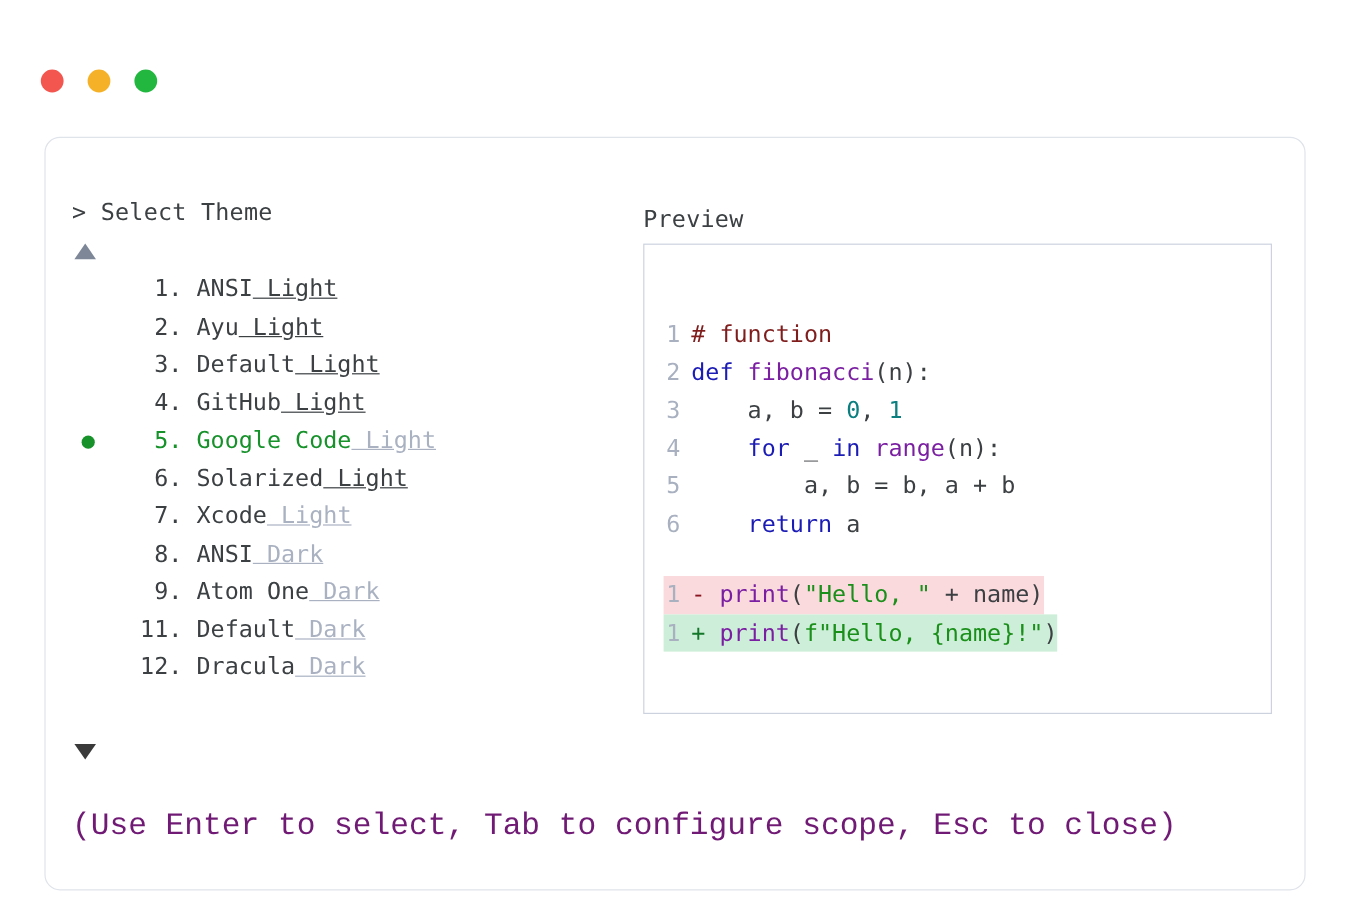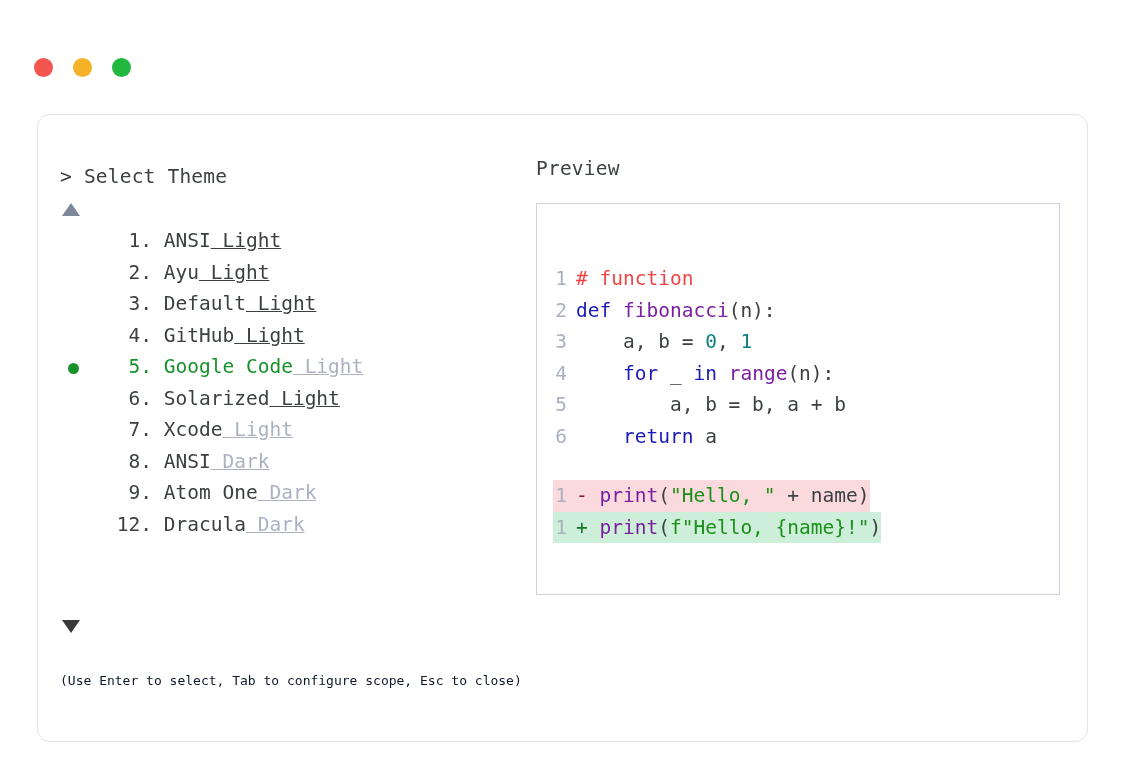"Preview" .header-preview { top: 42px -> 56px }
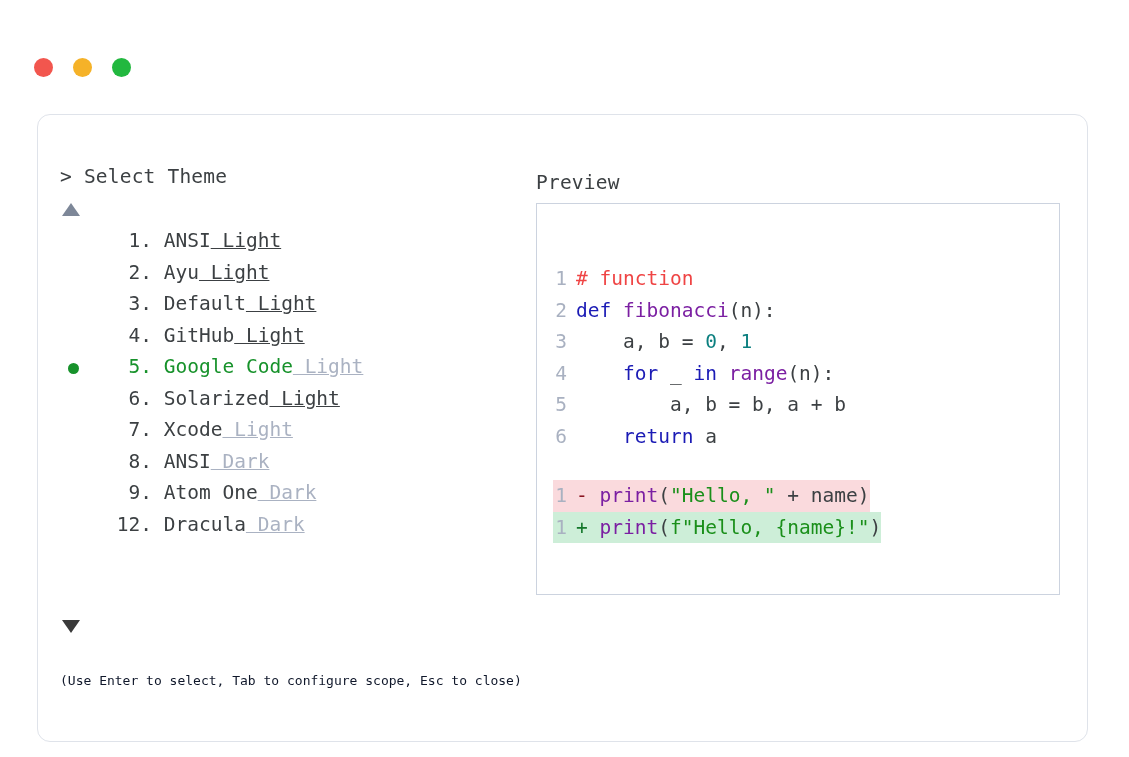"# function" .tok-comment { color: #ef4444 -> #7f1d1d }
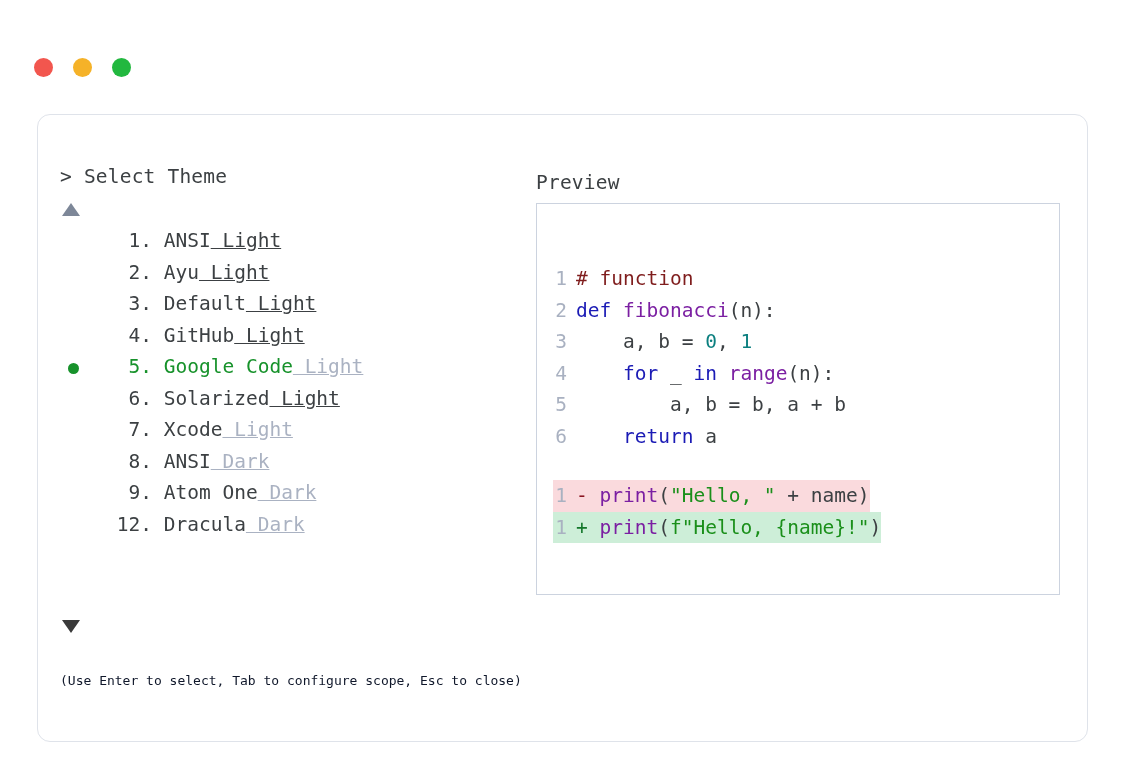"11. Default Dark" div.theme-row { html: none -> <div><span>11.</span><span> Default</span><span> Dark</span></div> }
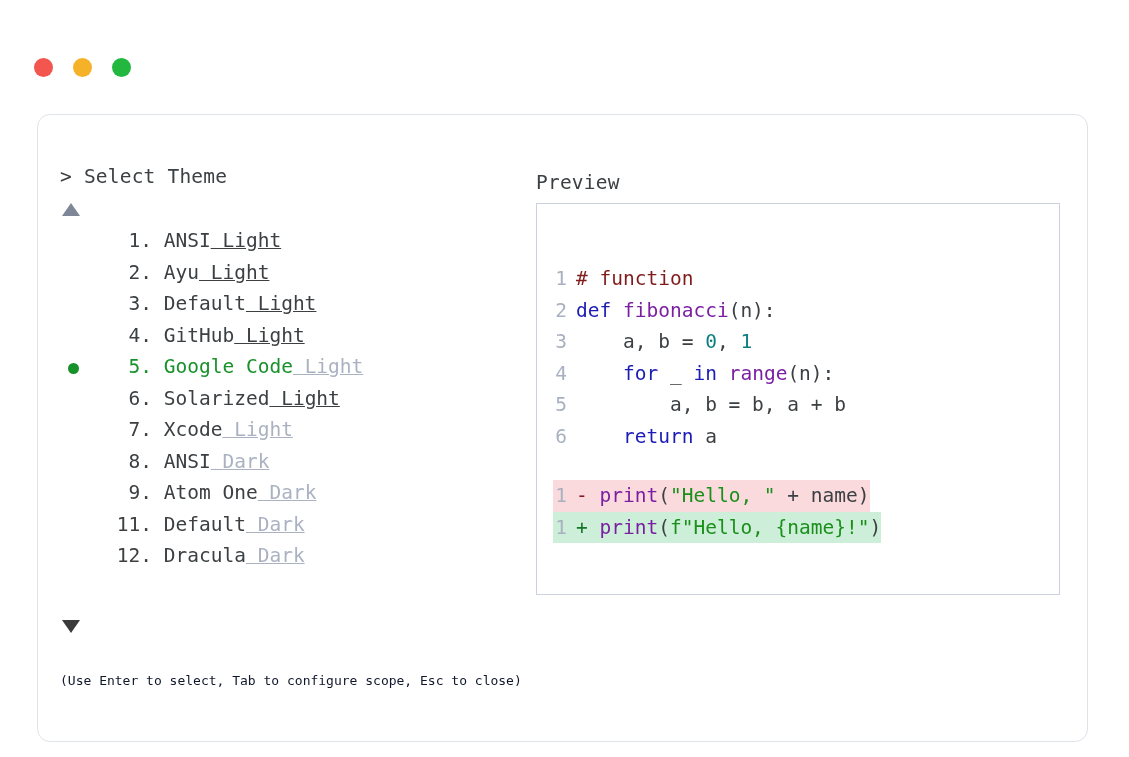"(Use Enter to select, Tab" .footer-hint { color: #0f172a -> #701a75; font-family: none -> Liberation Mono, monospace; font-size: 13px -> 26px }
